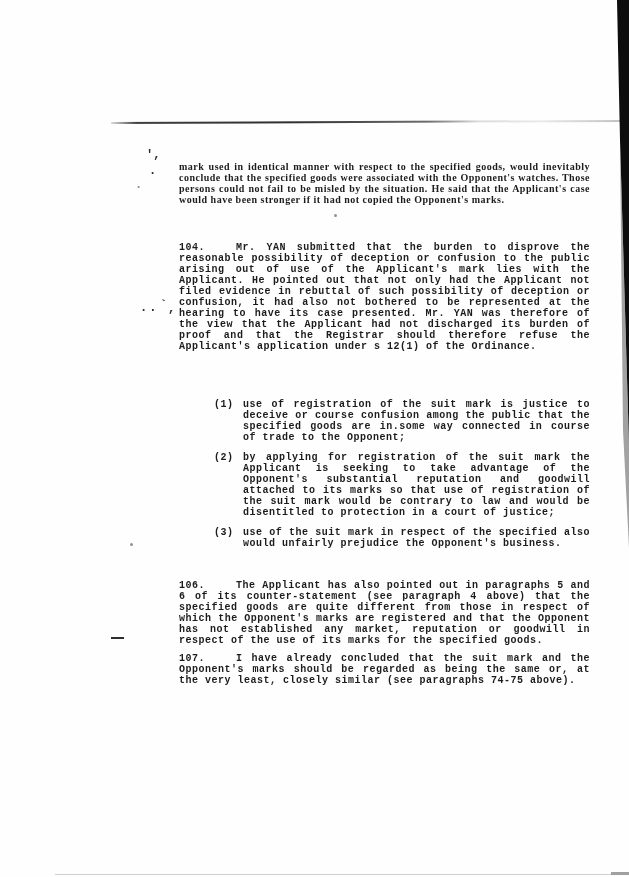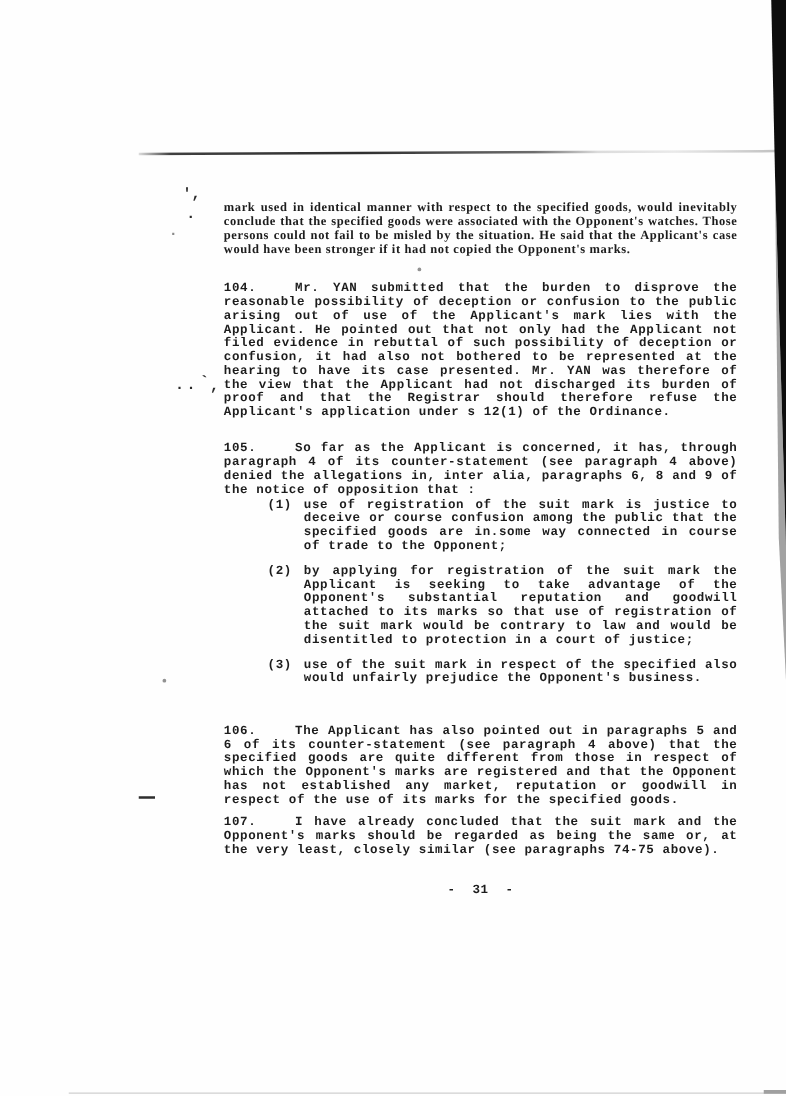"104. Mr. YAN submitted that" p.para { top: 216px -> 232px }
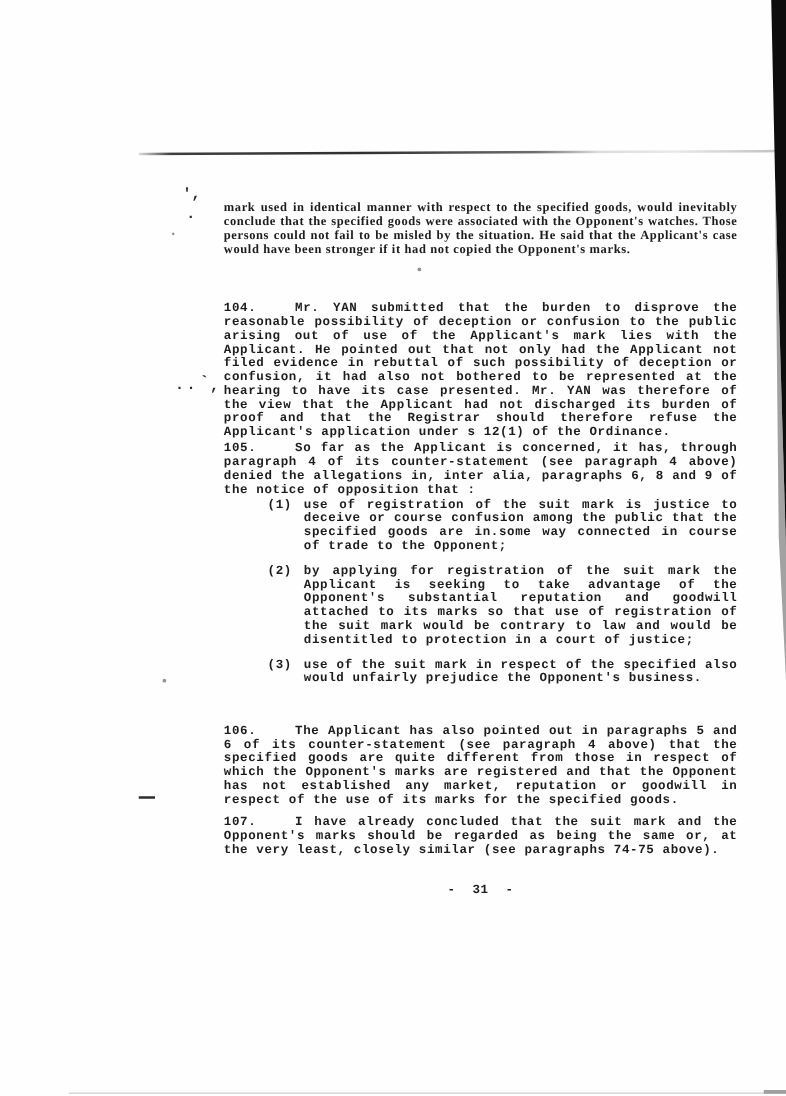"105. So far as the" p.para { html: <p> <span>105.</span><span>So far as the Applicant is concerned, it has, through paragraph 4 of its counter-statement (see paragraph 4 above) denied the allegations in, inter alia, paragraphs 6, 8 and 9 of the notice of opposition that :</span> </p> -> none }
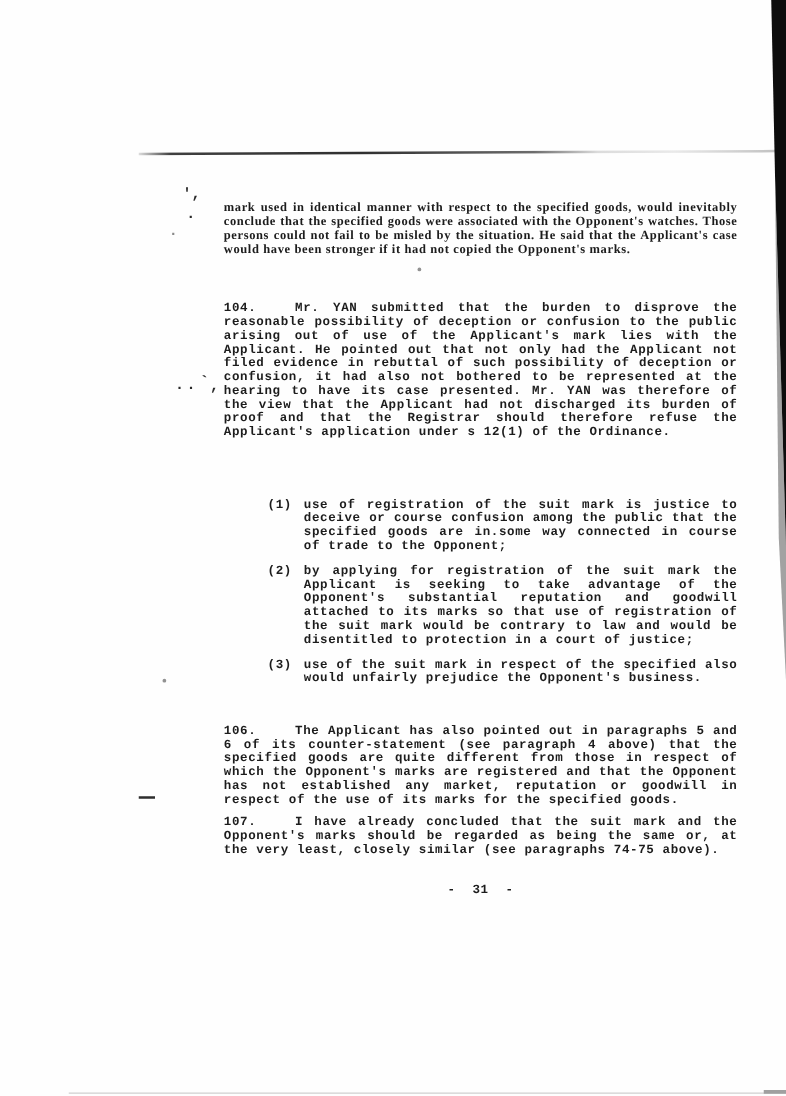"- 31 -" div.pageno { html: <div>- 31 -</div> -> none }
